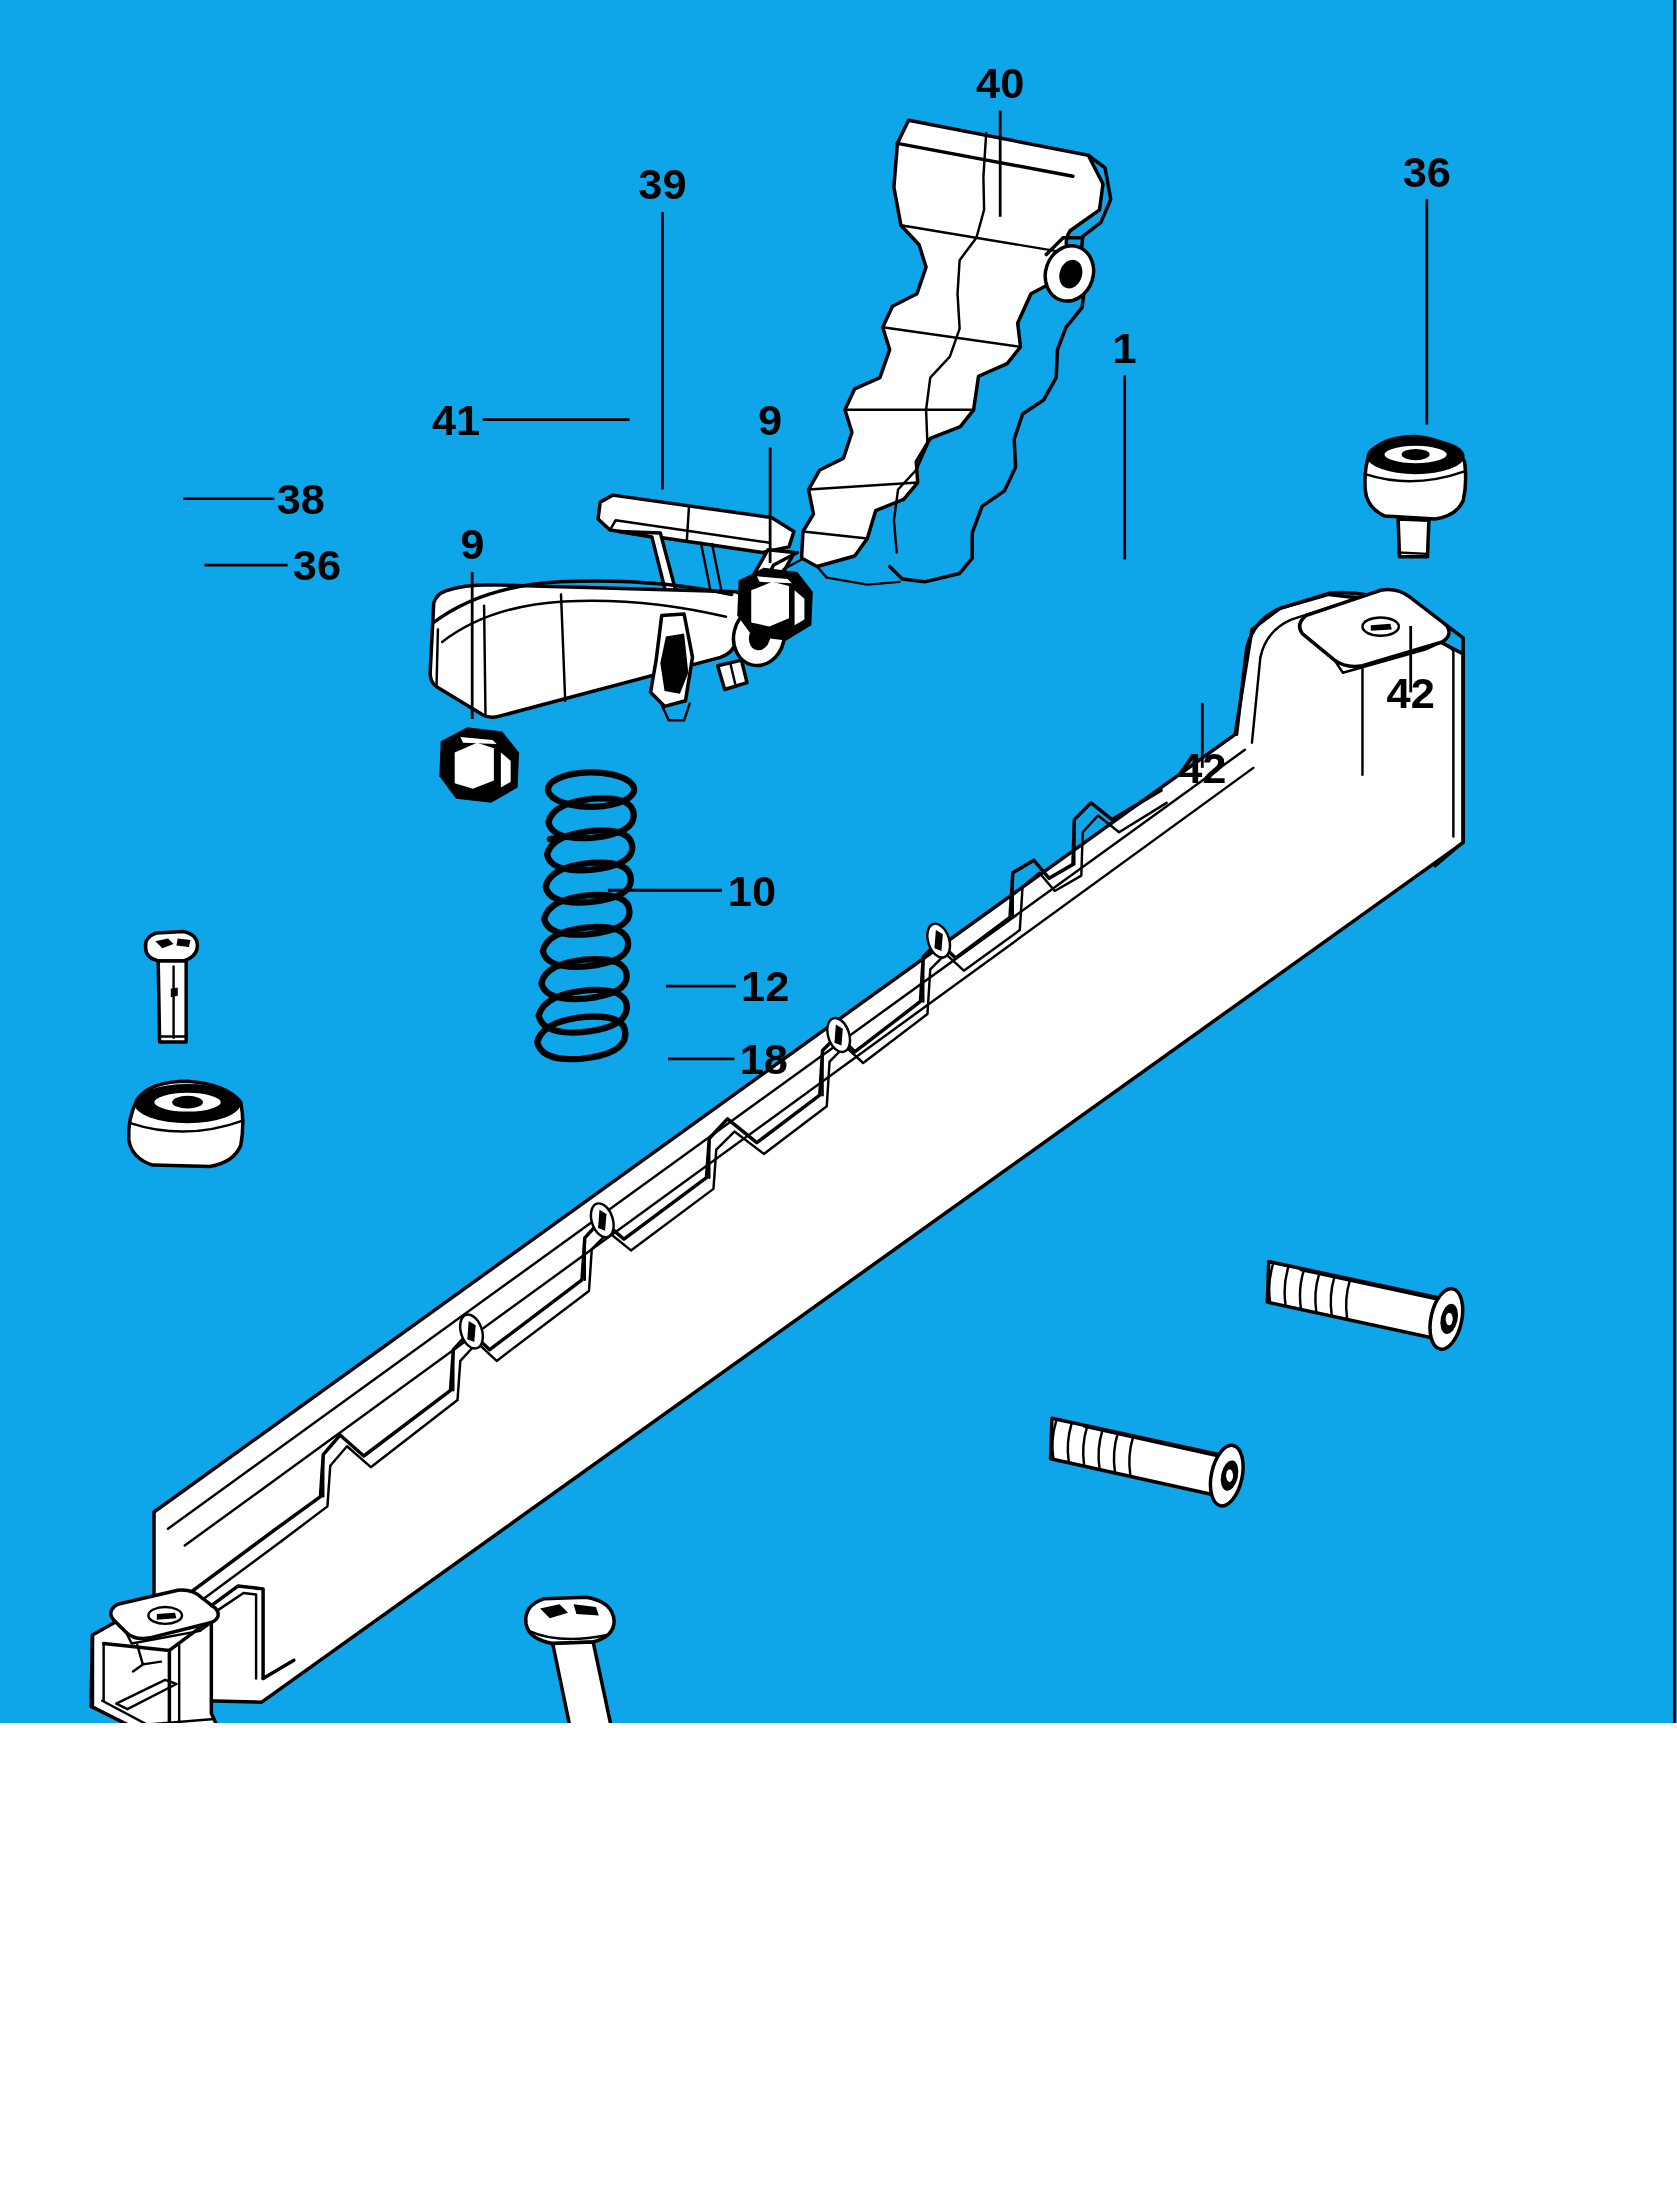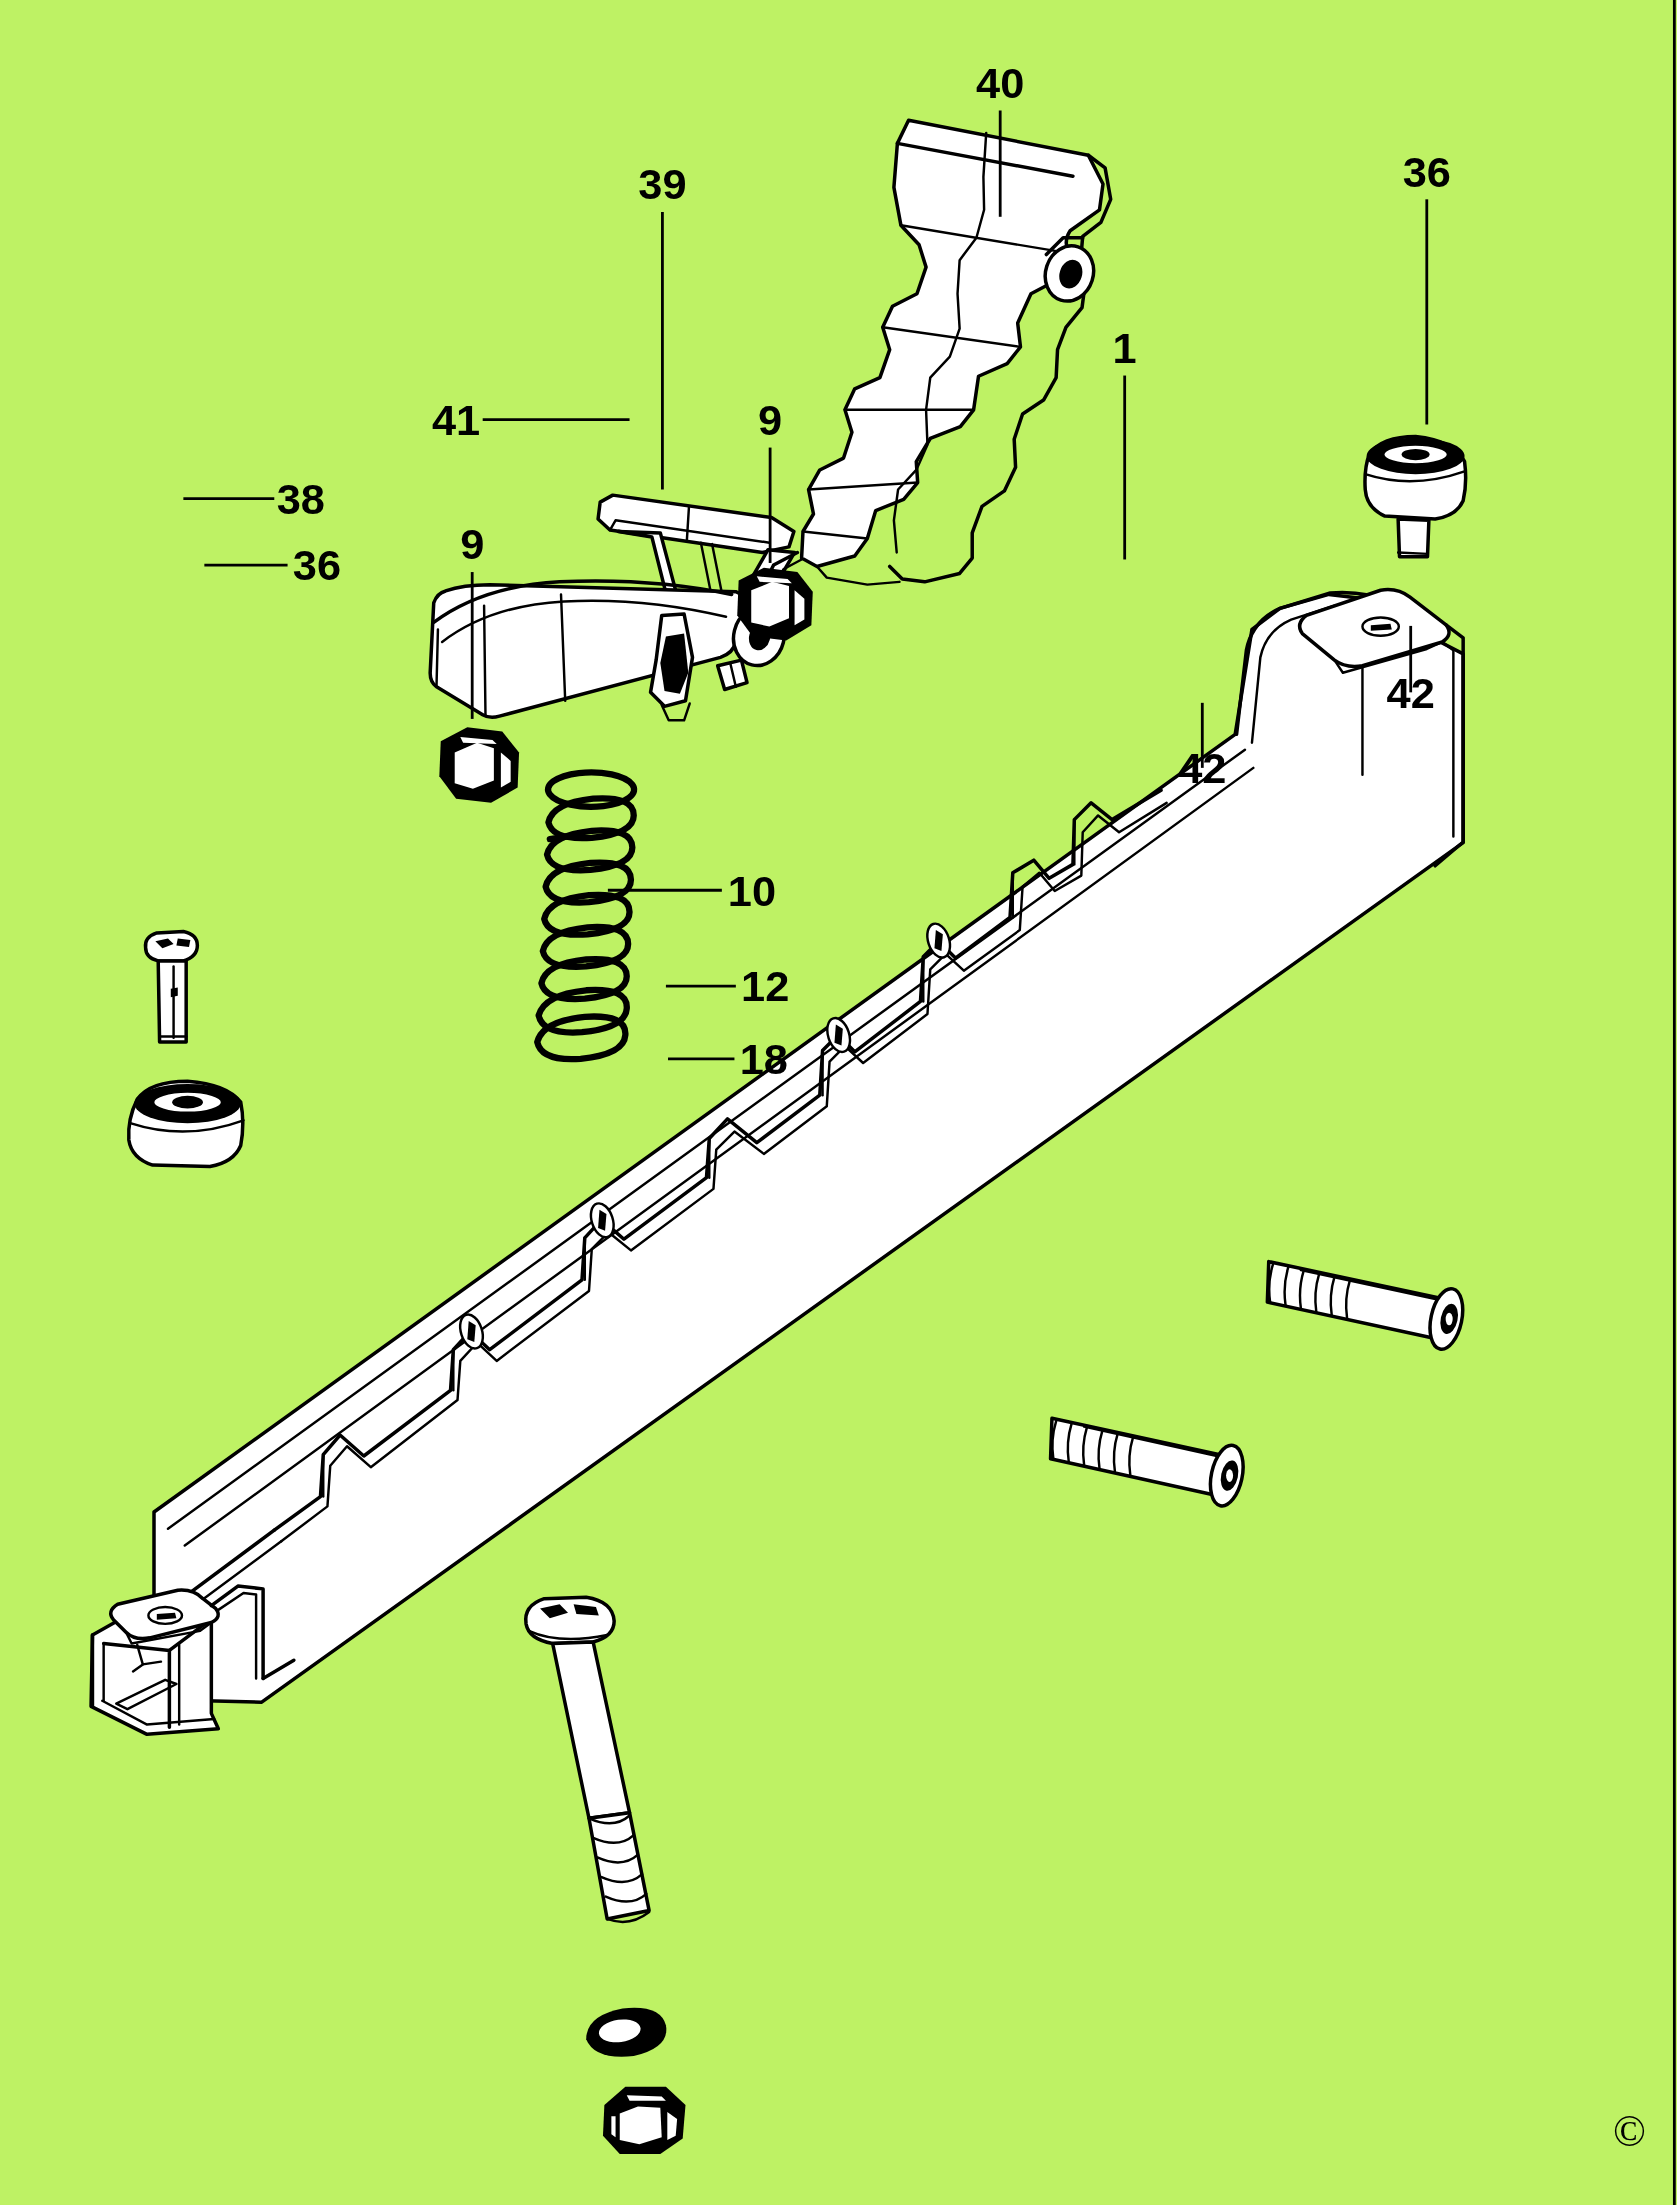"40" #sheet { background: #bef264 -> #0ea5e9; height: 2205px -> 1723px }
